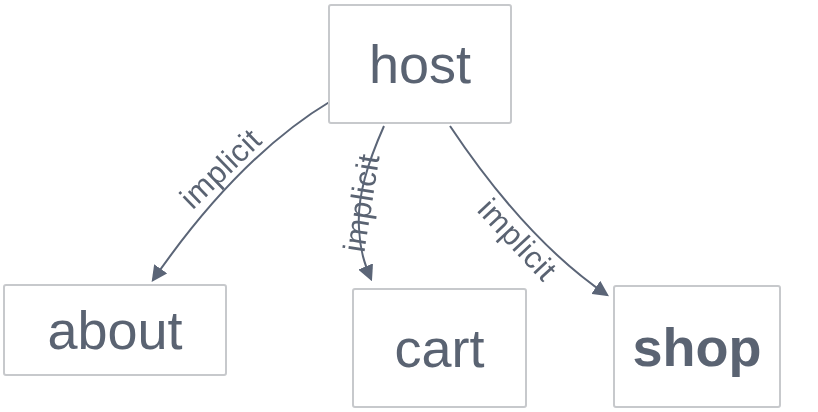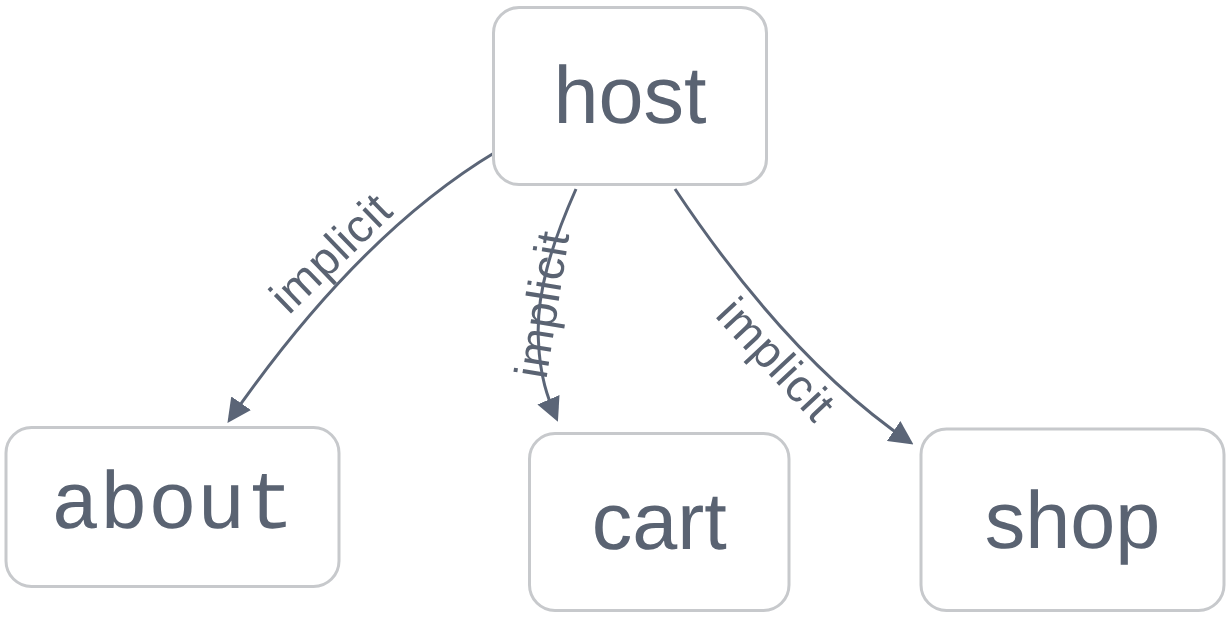"host" .node { border-radius: 18px -> 3px }
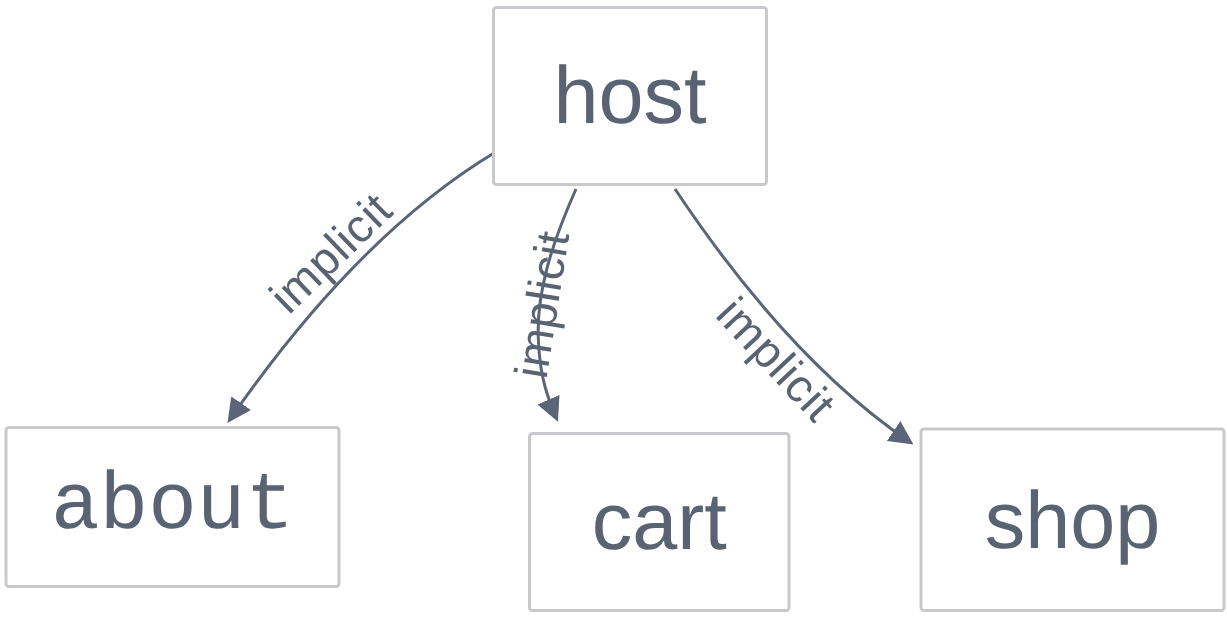"about" .node-about { font-family: Liberation Mono, monospace -> none; height: 108px -> 92px }
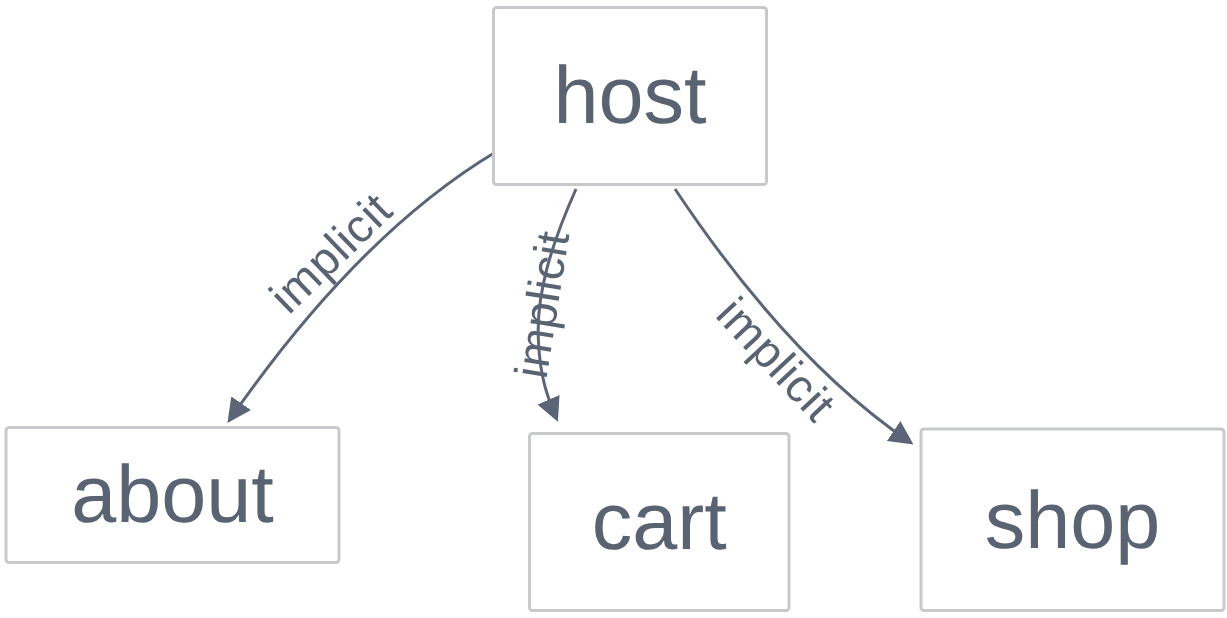"shop" .node-shop { font-weight: none -> bold; width: 204px -> 168px }
